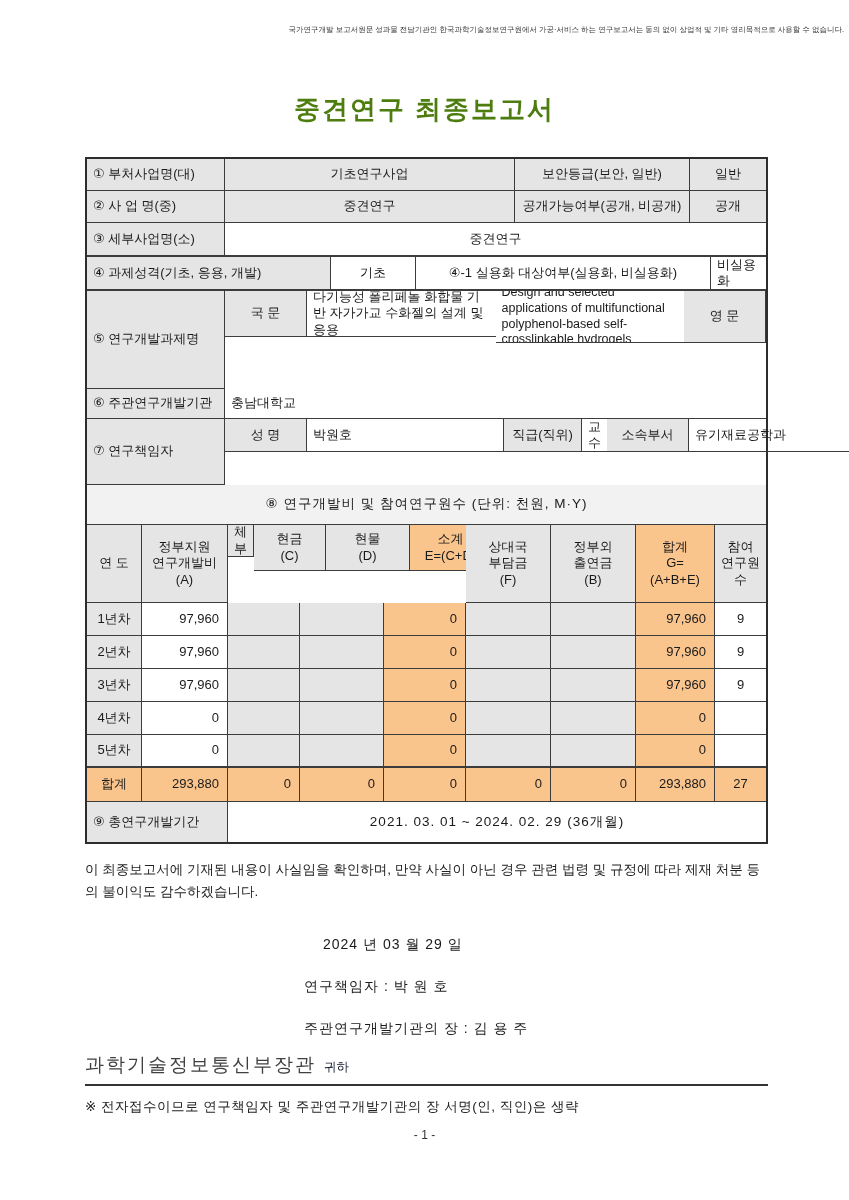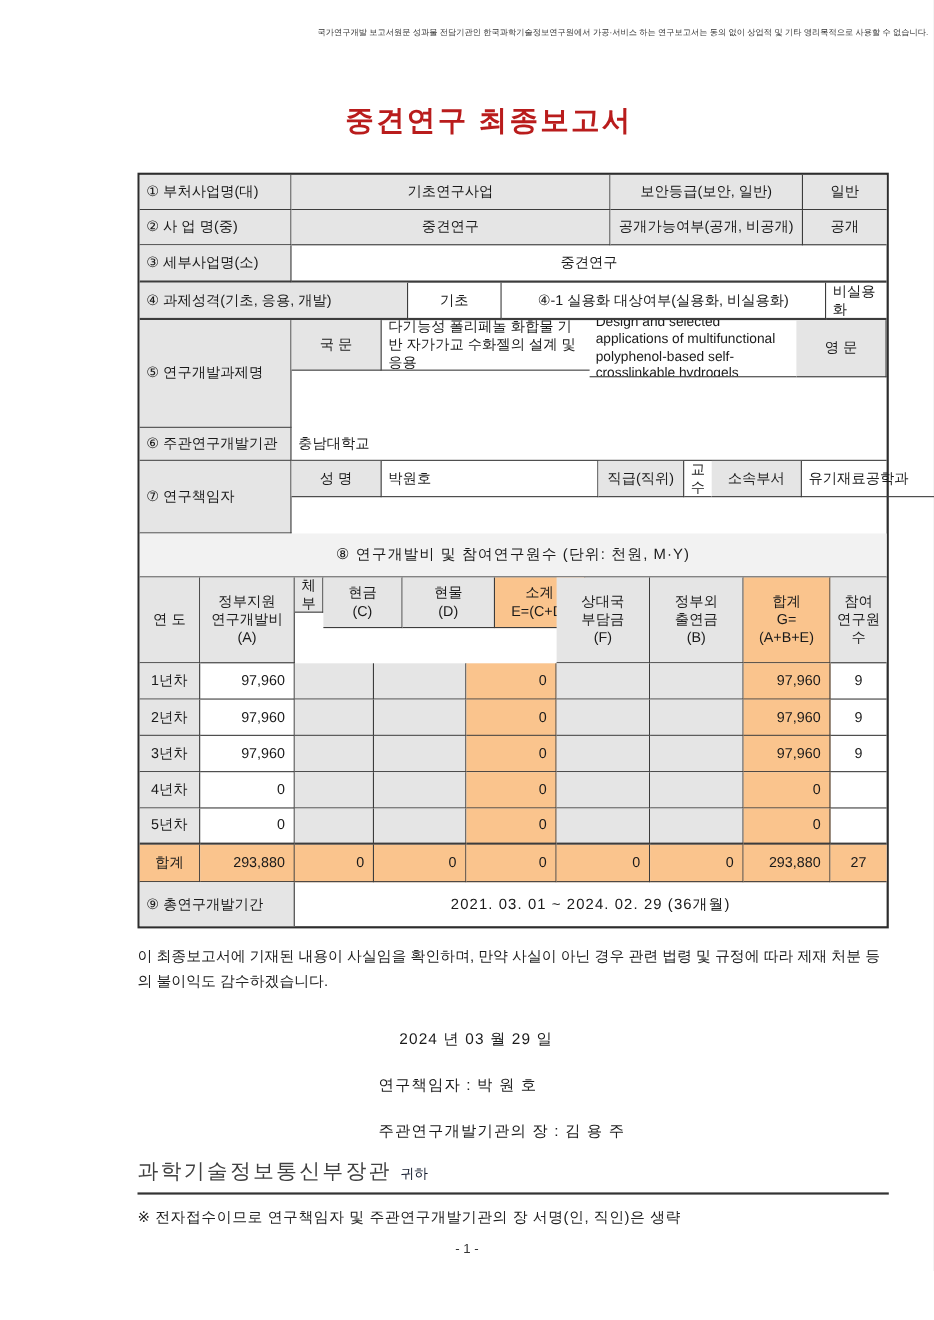"국가연구개발 보고서원문 성과물 전담기관인 한국과학기술정보연구원에서" .page { padding-left: 40px -> none }
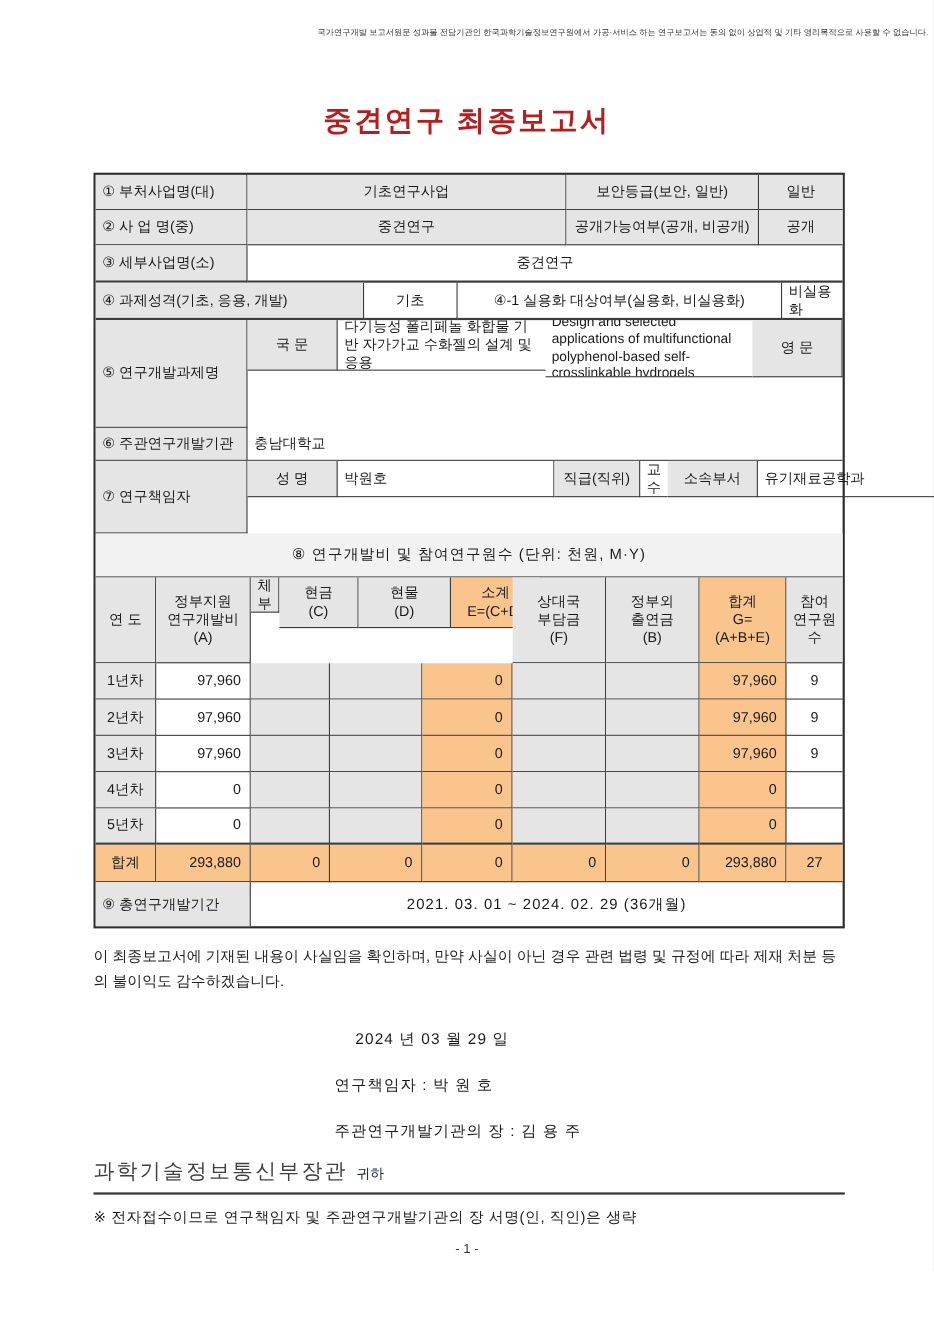"중견연구 최종보고서" .title { color: #b91c1c -> #4d7c0f }
